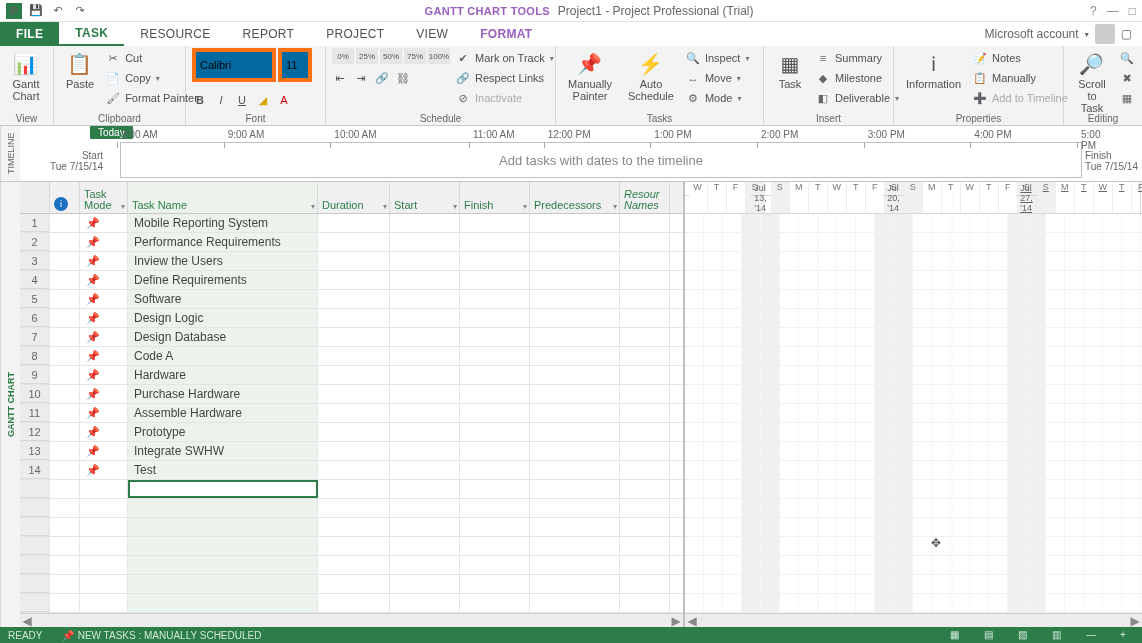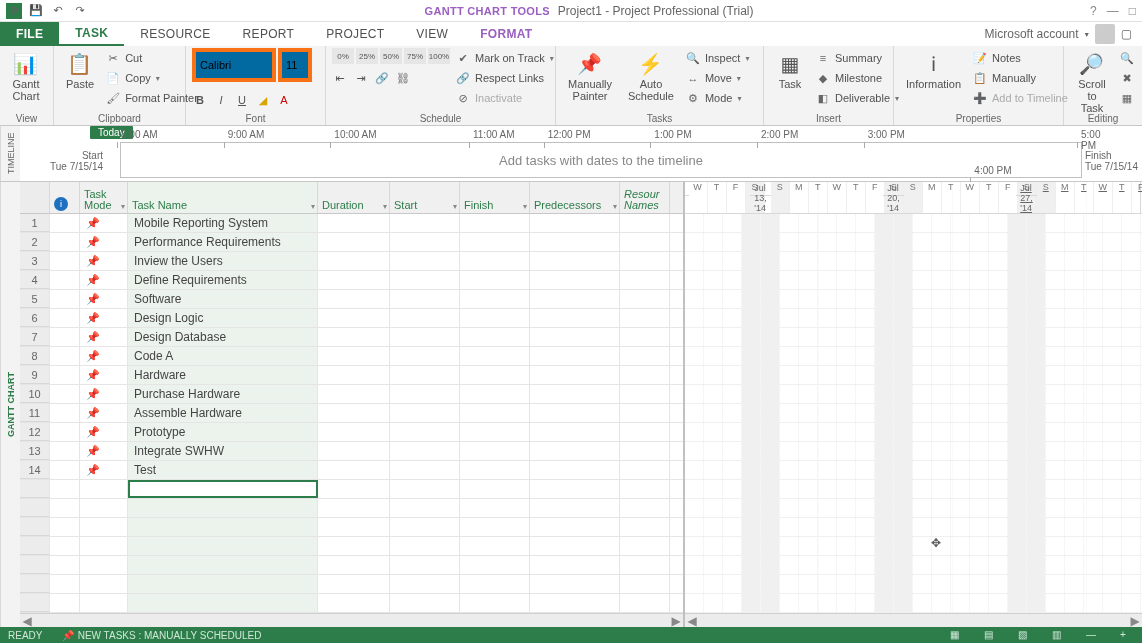"4:00 PM" div.hr { margin-top: 36px -> none }
